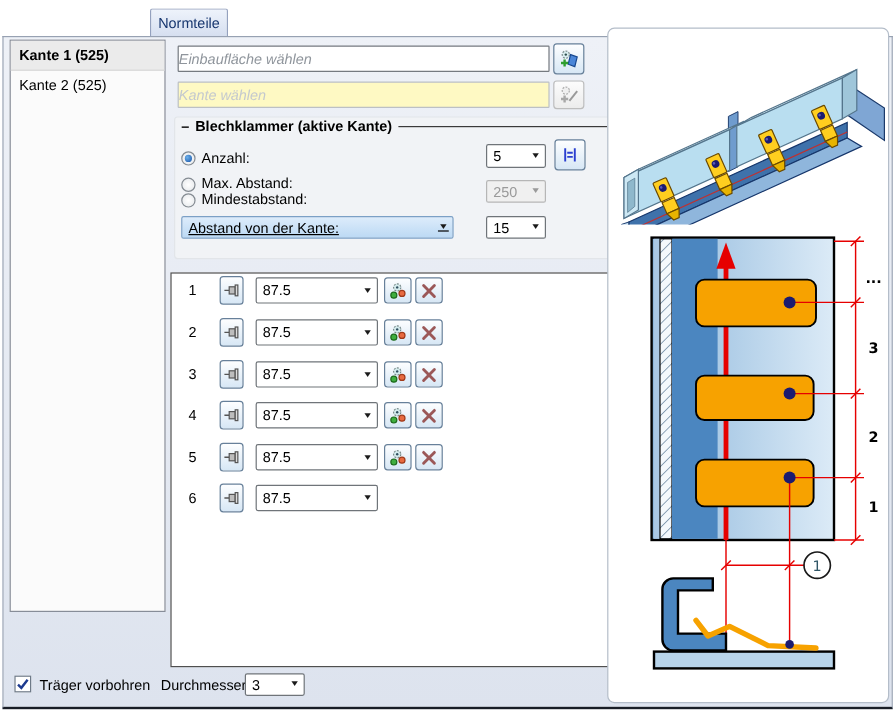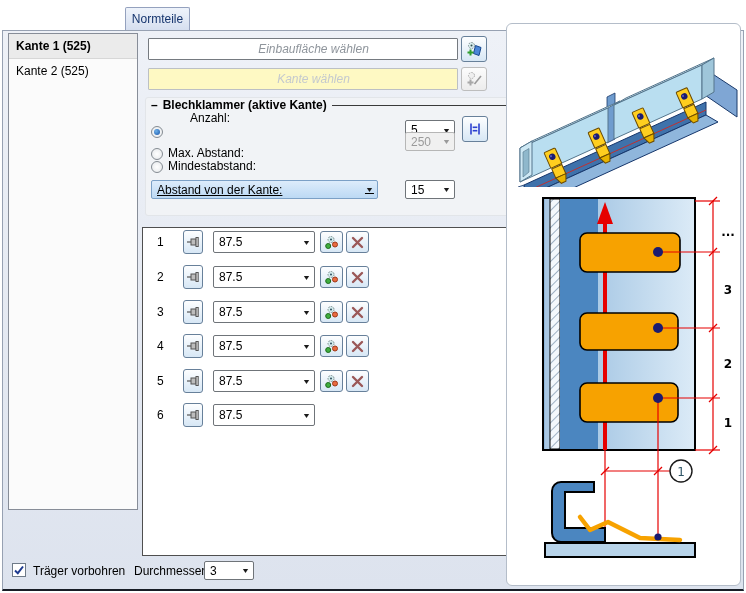"Einbaufläche wählen" .sel-input { padding-left: 21px -> none; text-align: center -> left }
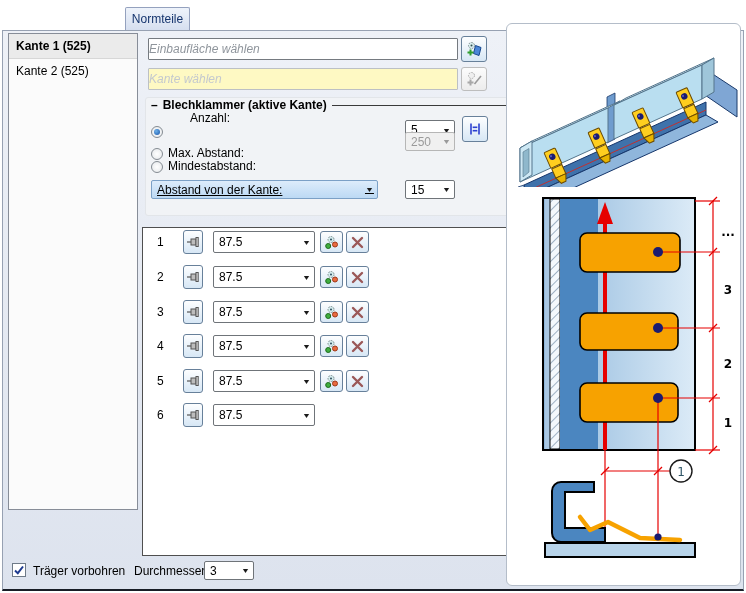"Anzahl:" span.lbl { margin-left: 22px -> none; top: 111px -> 125px }
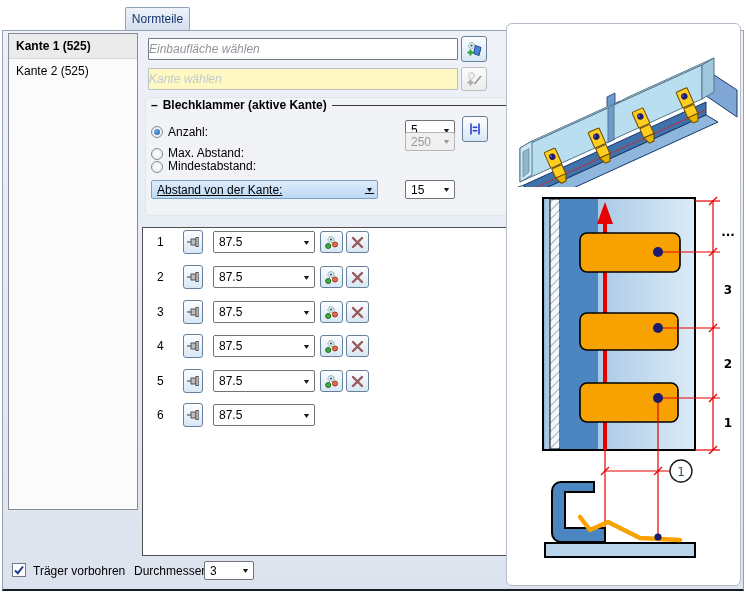"250" div.combo { top: 132px -> 150px }
